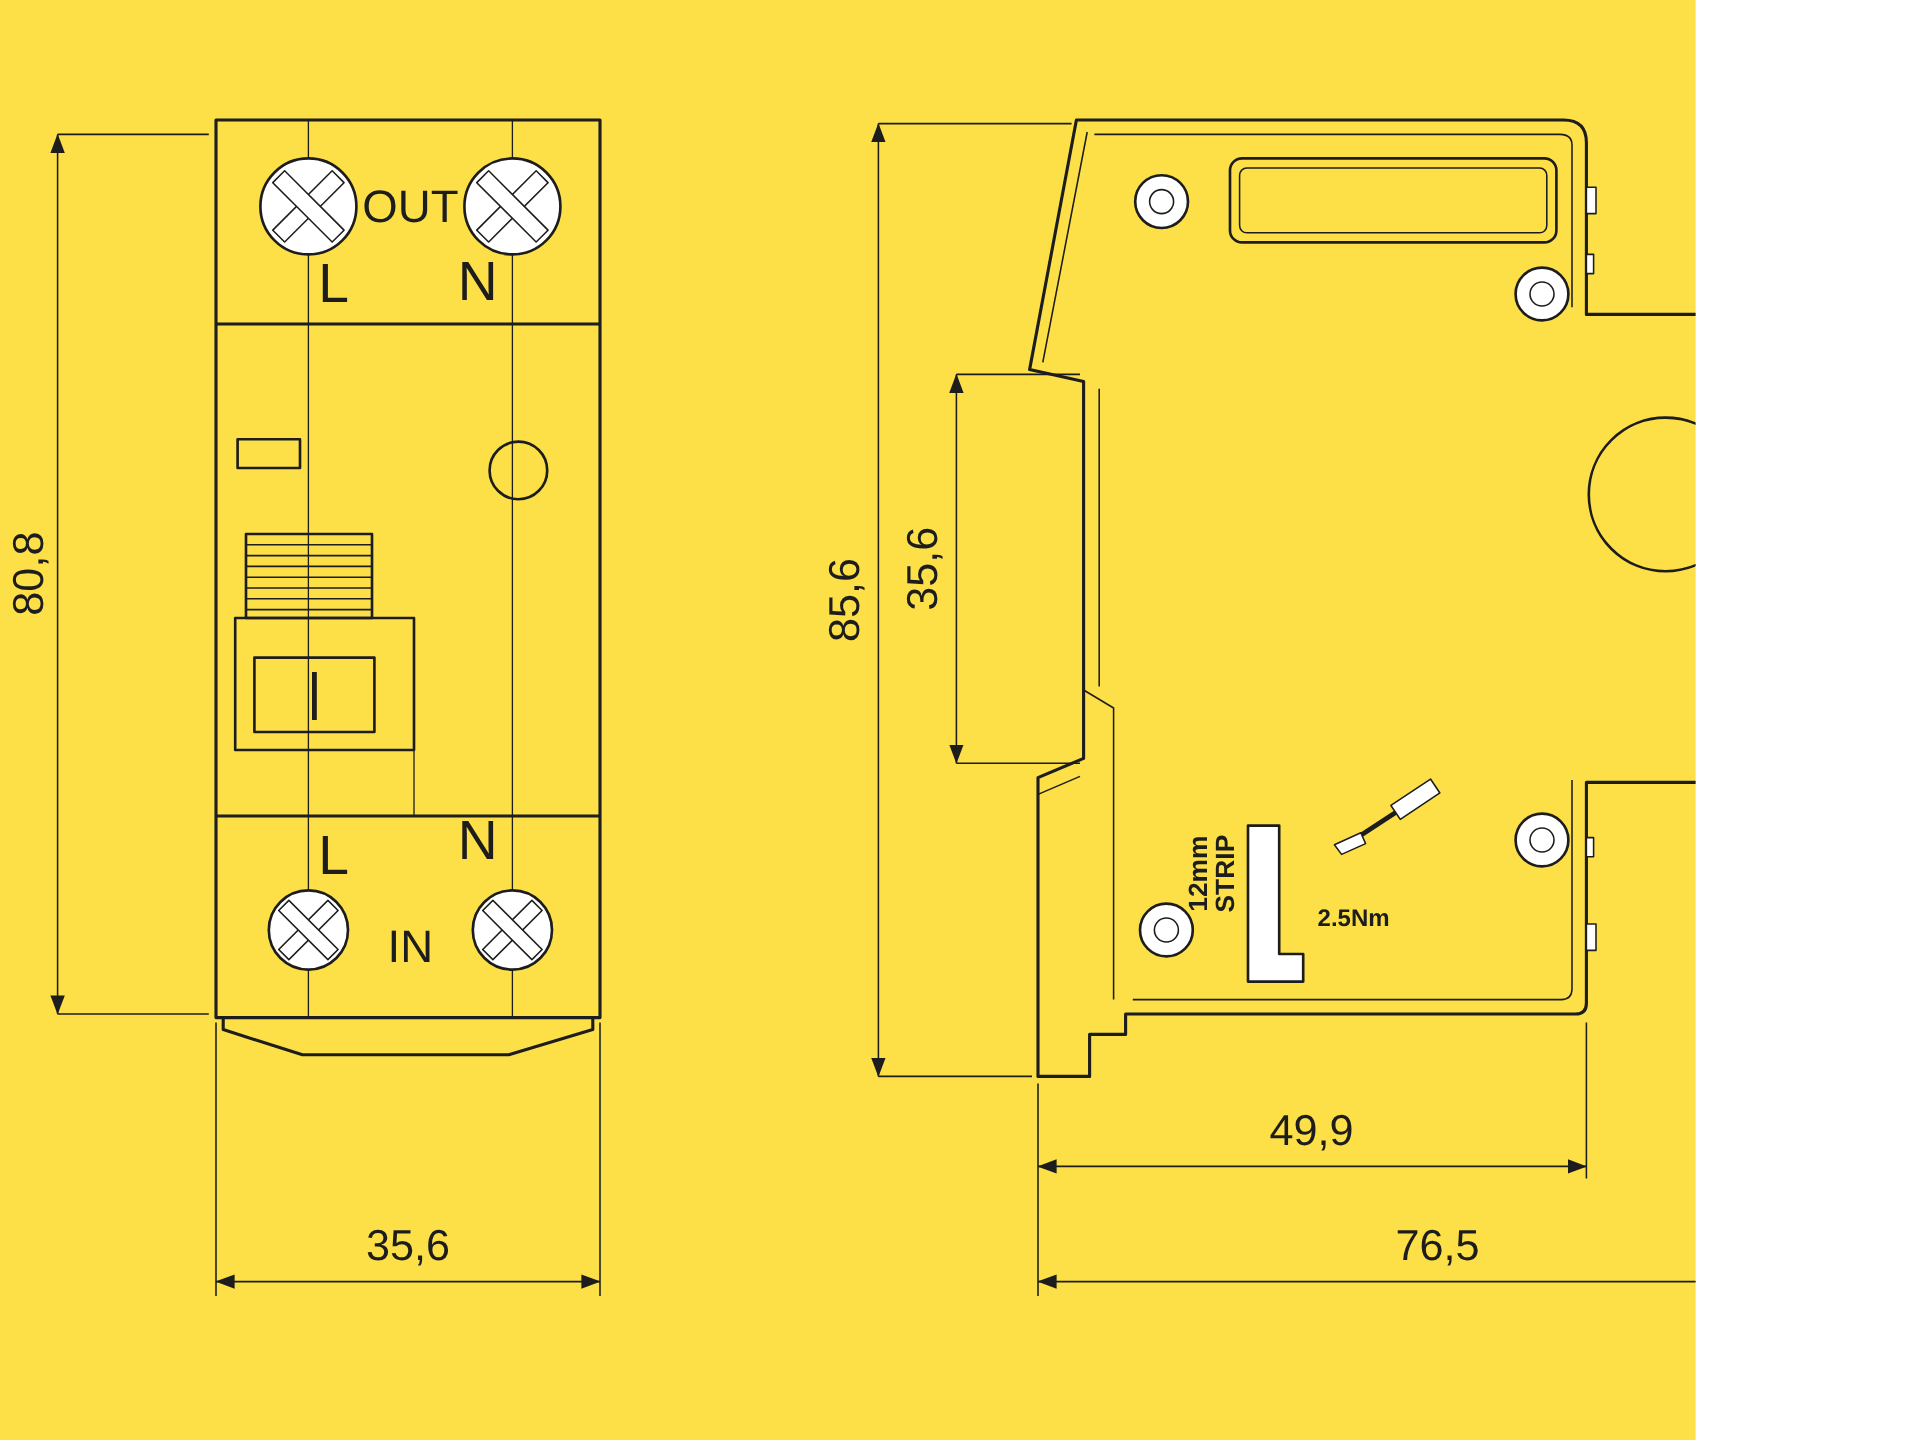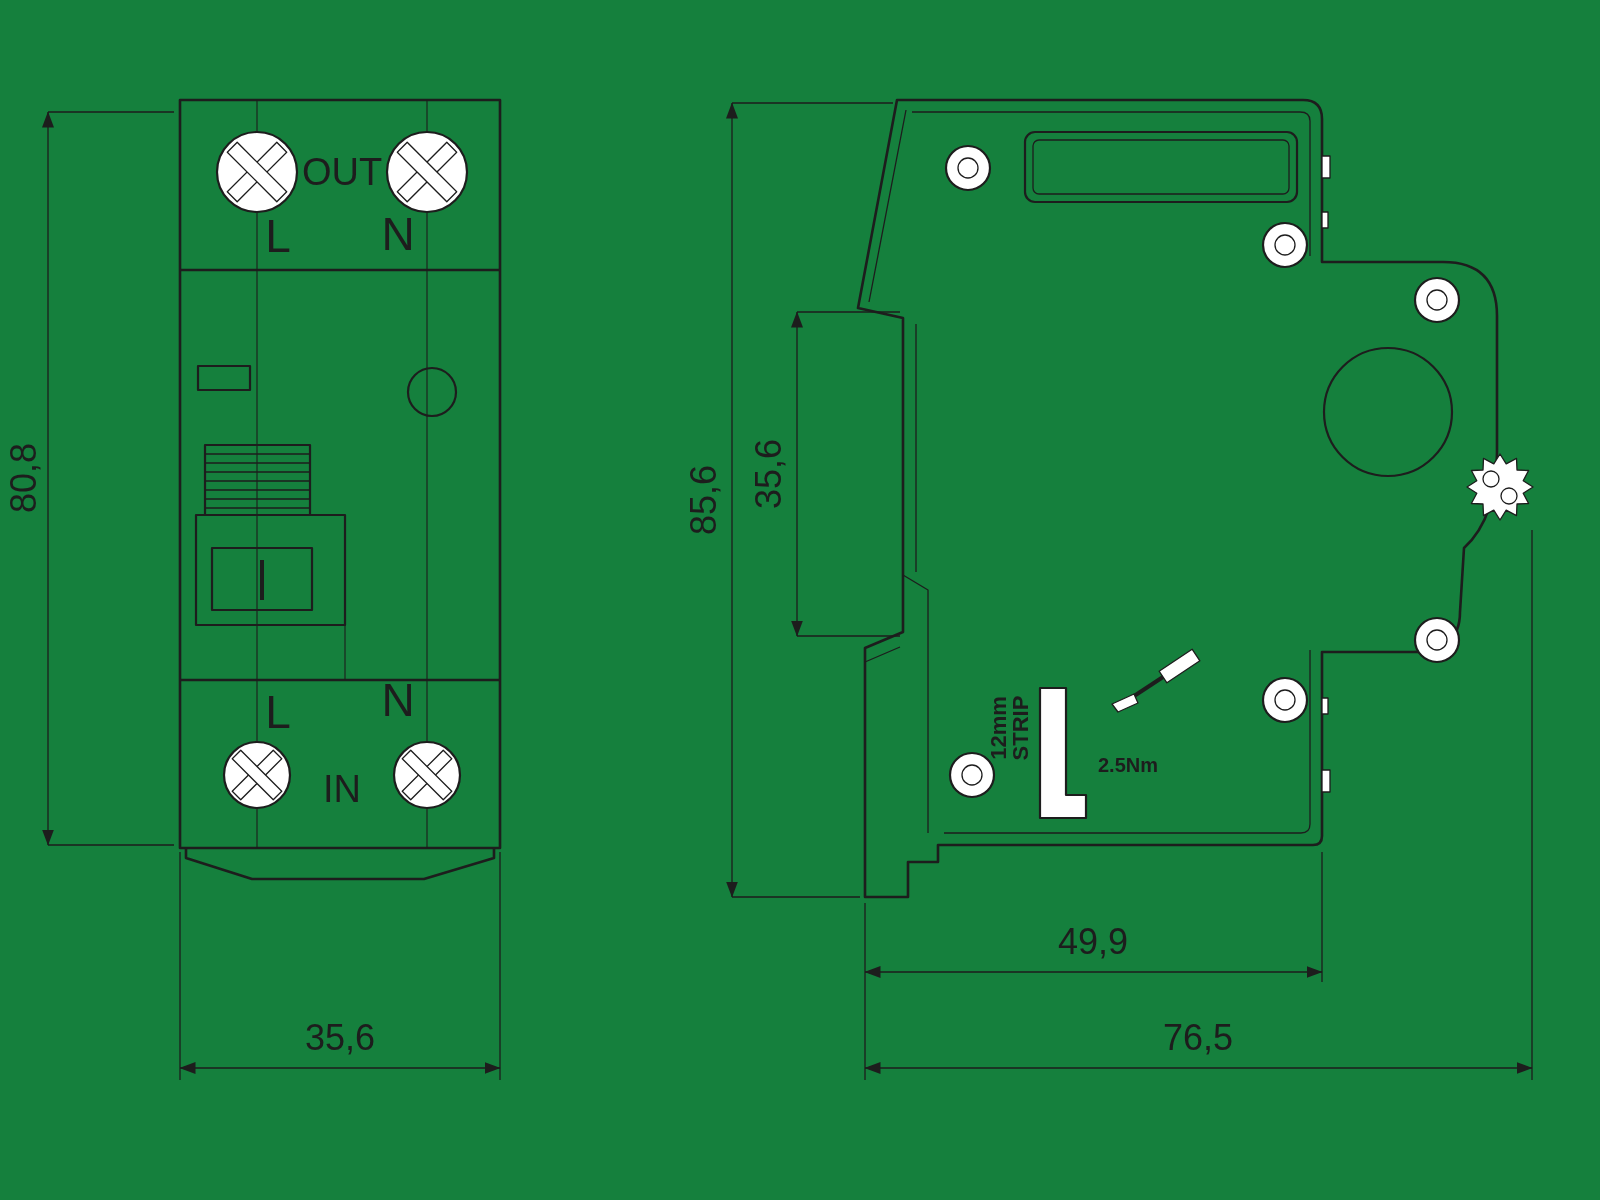"OUT" .stage { background: #15803d -> #fde047; width: 1600px -> 1413px }
